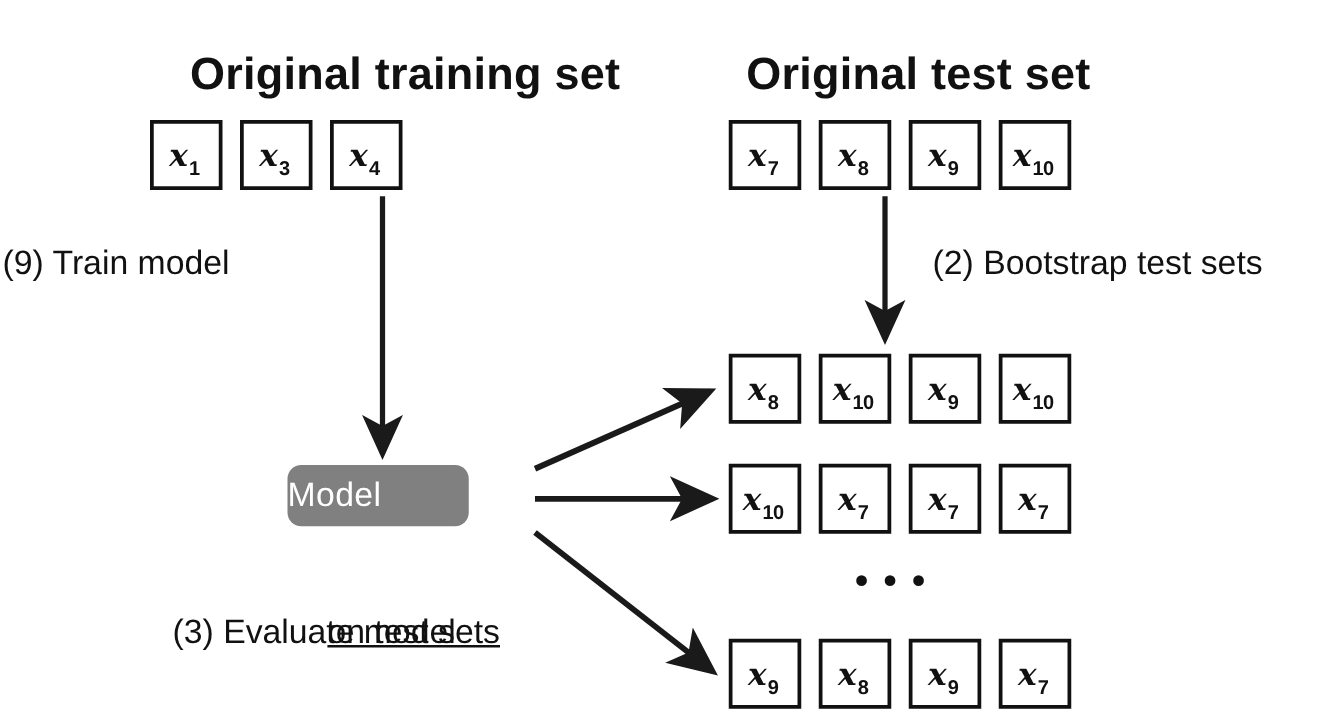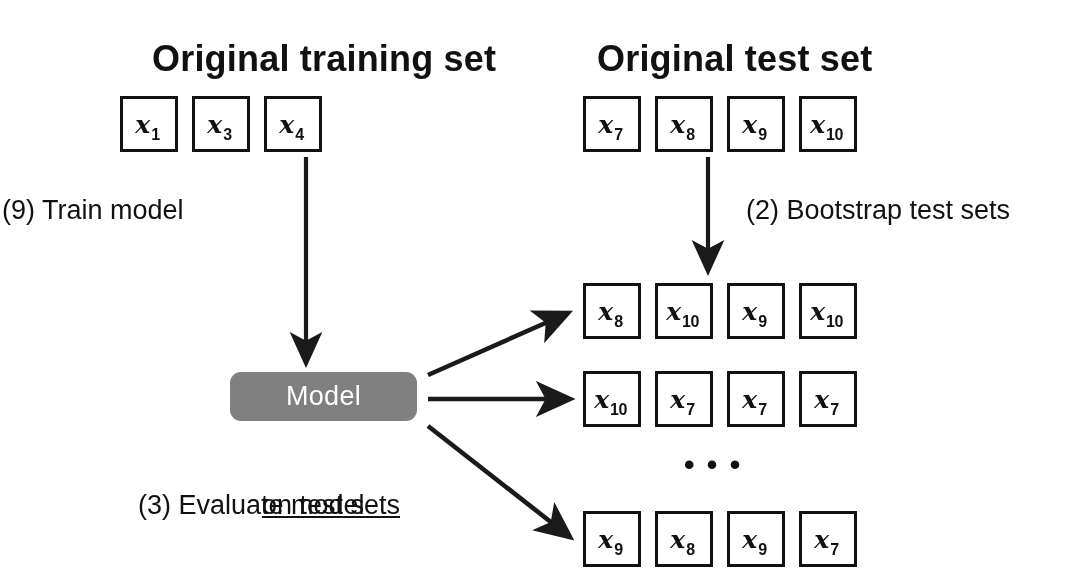"Model" .model-box { justify-content: center -> flex-start; width: 187px -> 145px }
